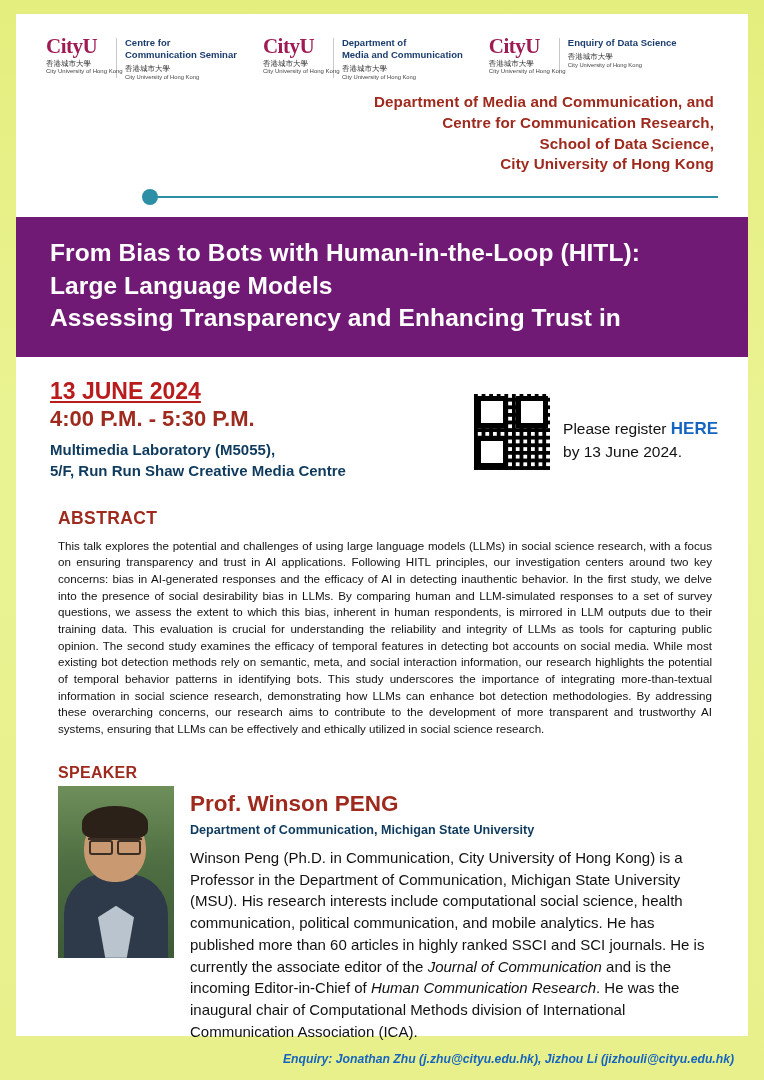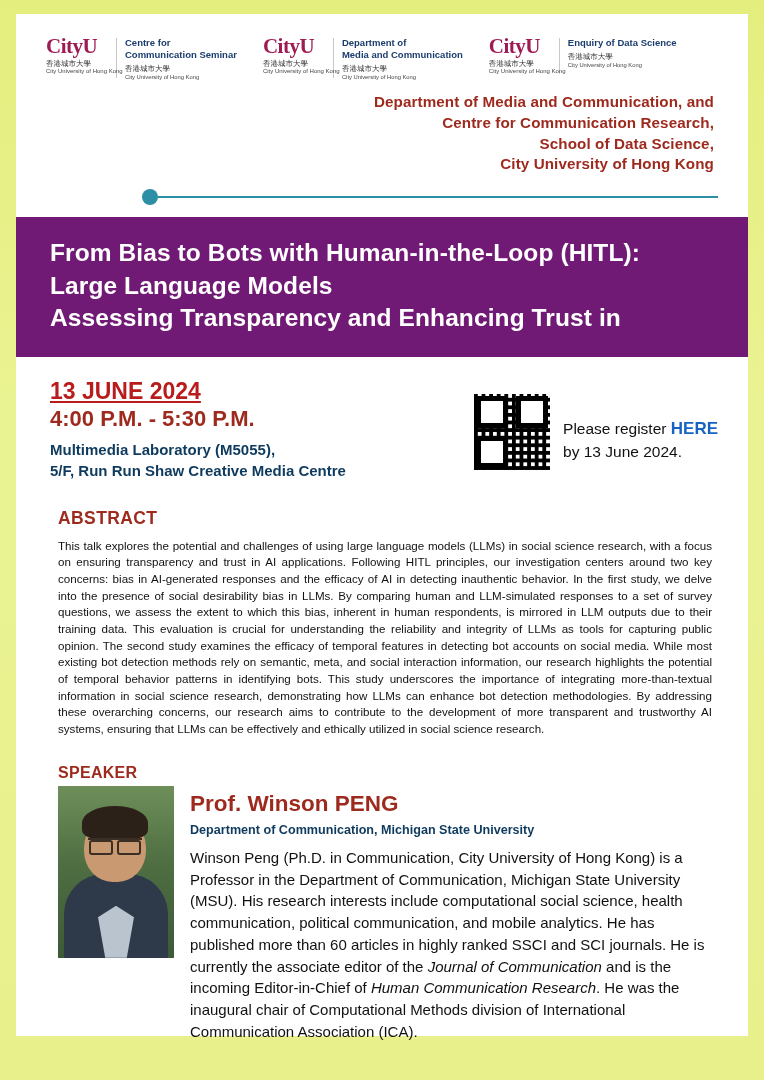"Enquiry: Jonathan Zhu" div.footer { html: none -> <div>Enquiry: Jonathan Zhu (j.zhu@cityu.edu.hk), Jizhou Li (jizhouli@cityu.edu.hk)</div> }
